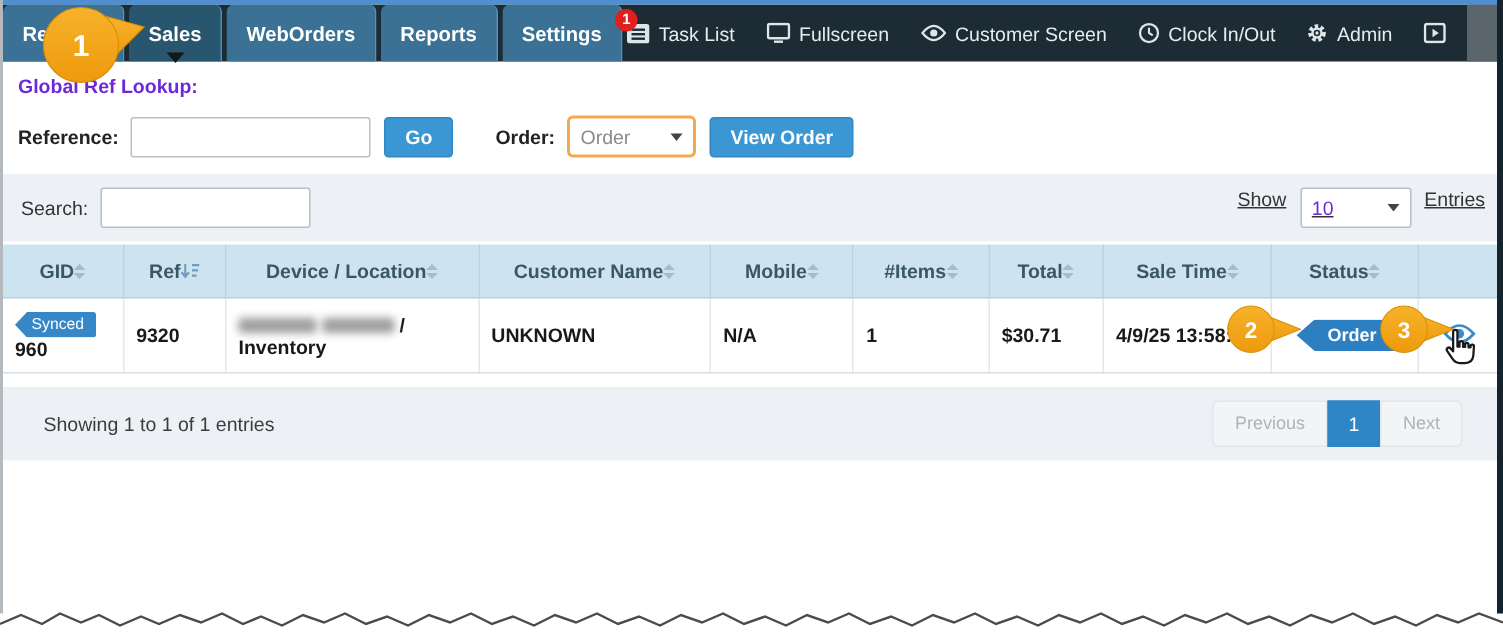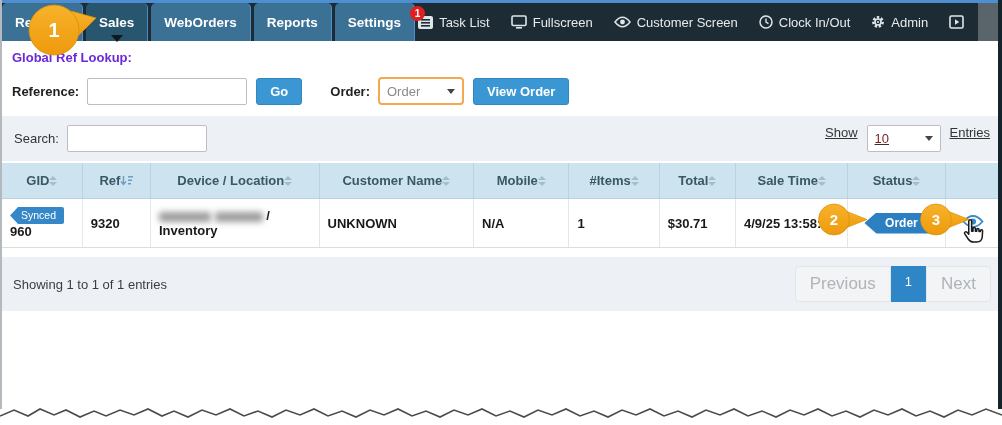"10" .show-select { color: #7f1d1d -> #6d28d9 }
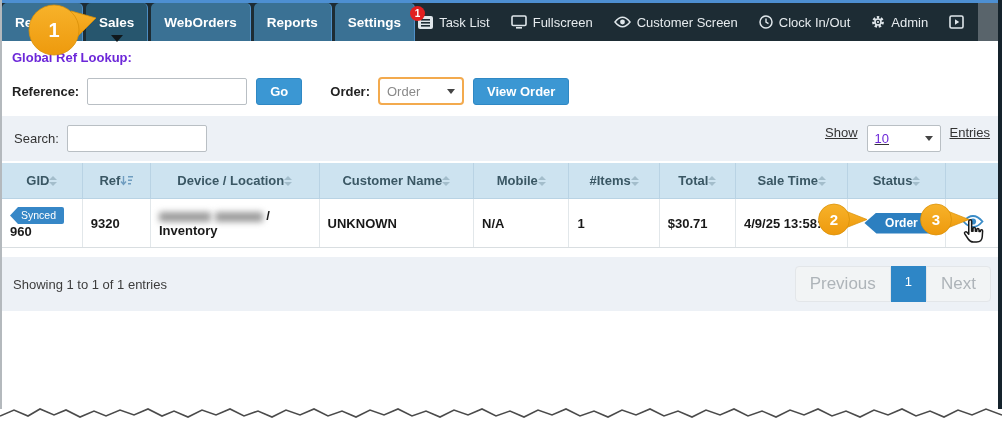"Showing 1 to 1 of" .footer-band { padding: 9px 11px -> 9px 27px }
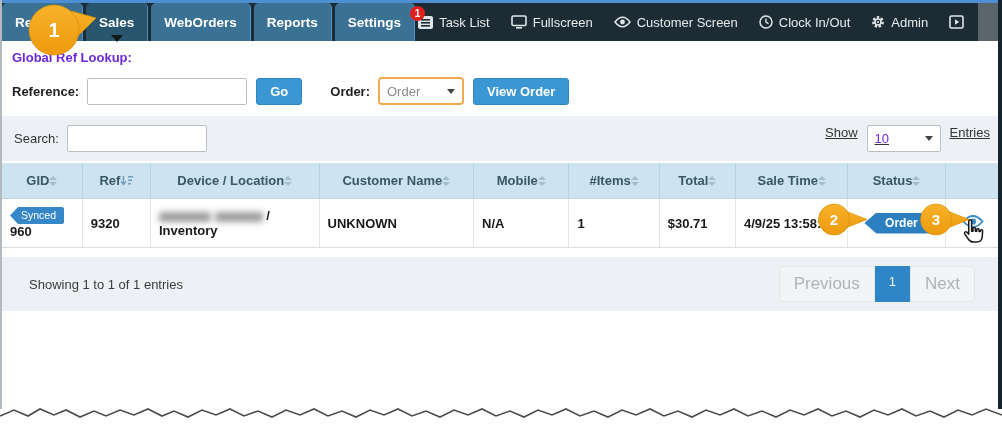"Previous" .page-btn { font-size: 17px -> 12px }
